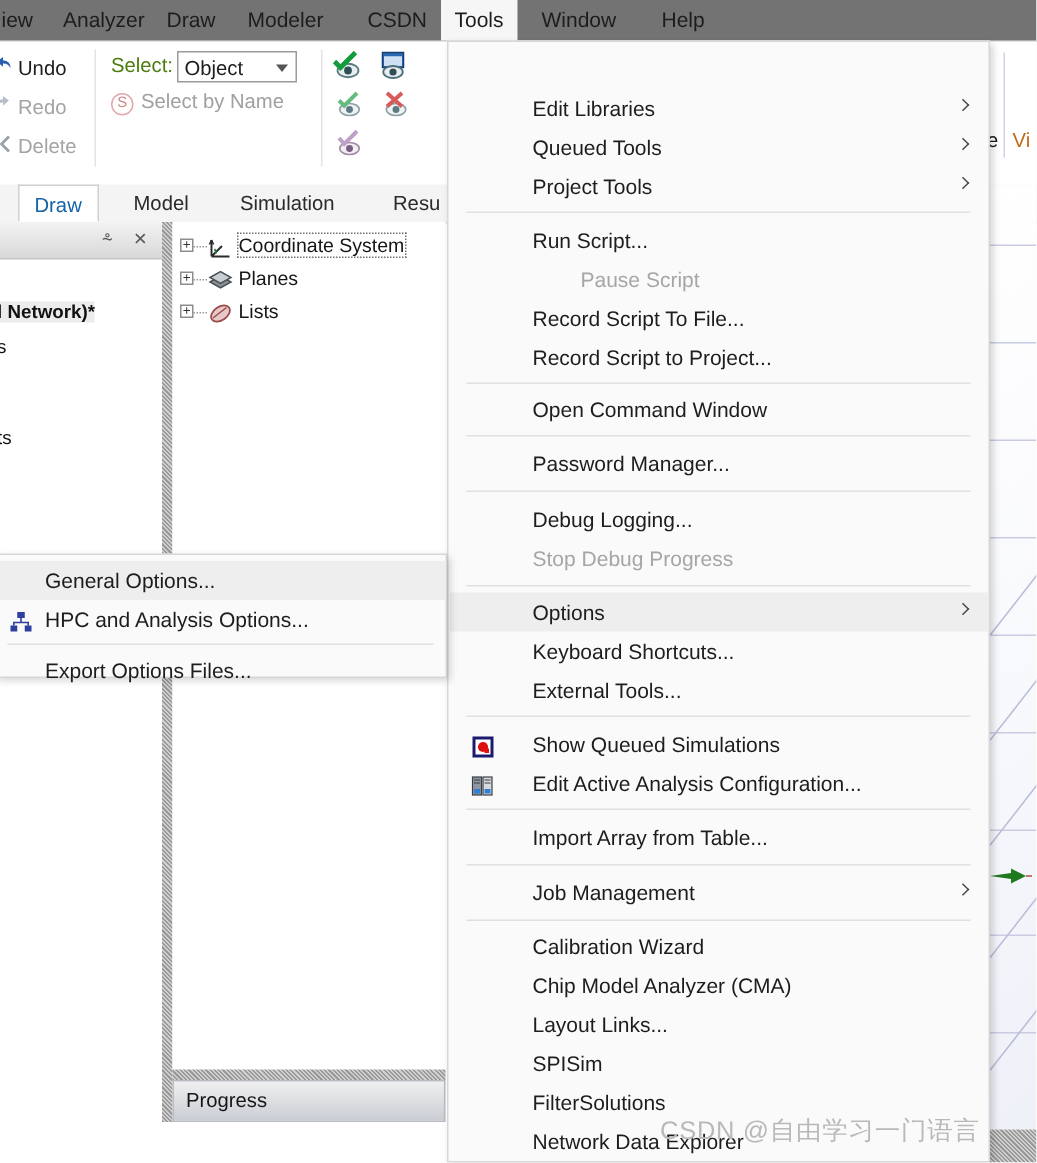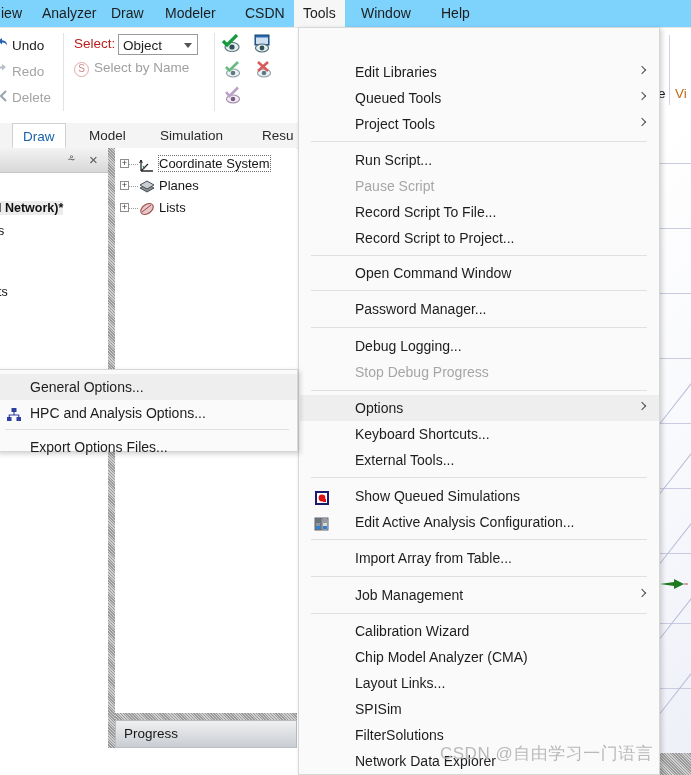"iew" #menubar { background: #7dd3fc -> #737373 }
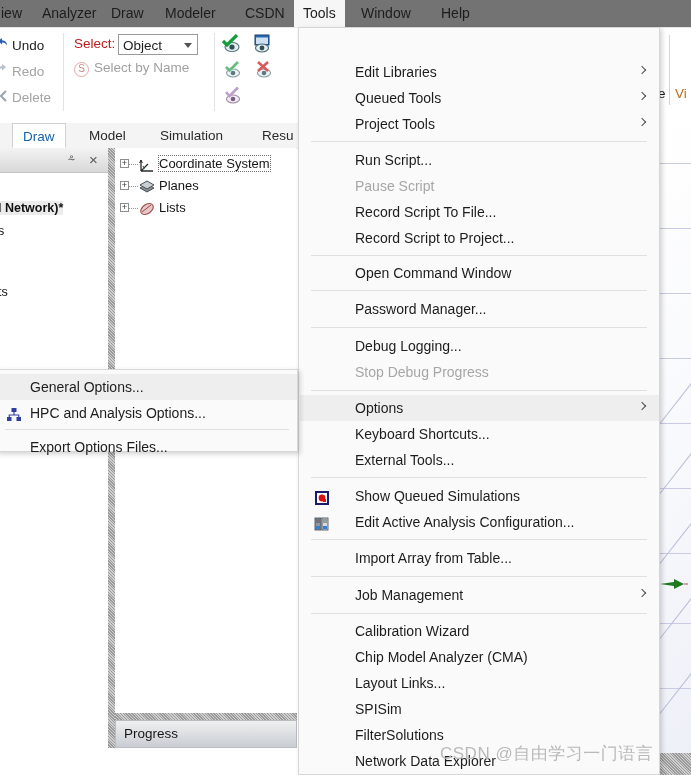"Select:" .sel-label { color: #b91c1c -> #4d7c0f }
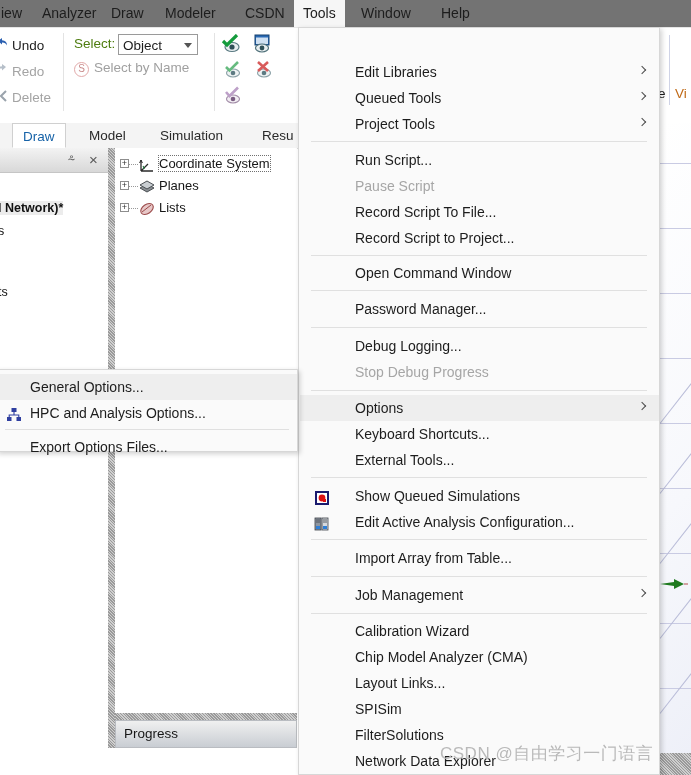"Pause Script" div.item { margin-left: none -> 32px }
